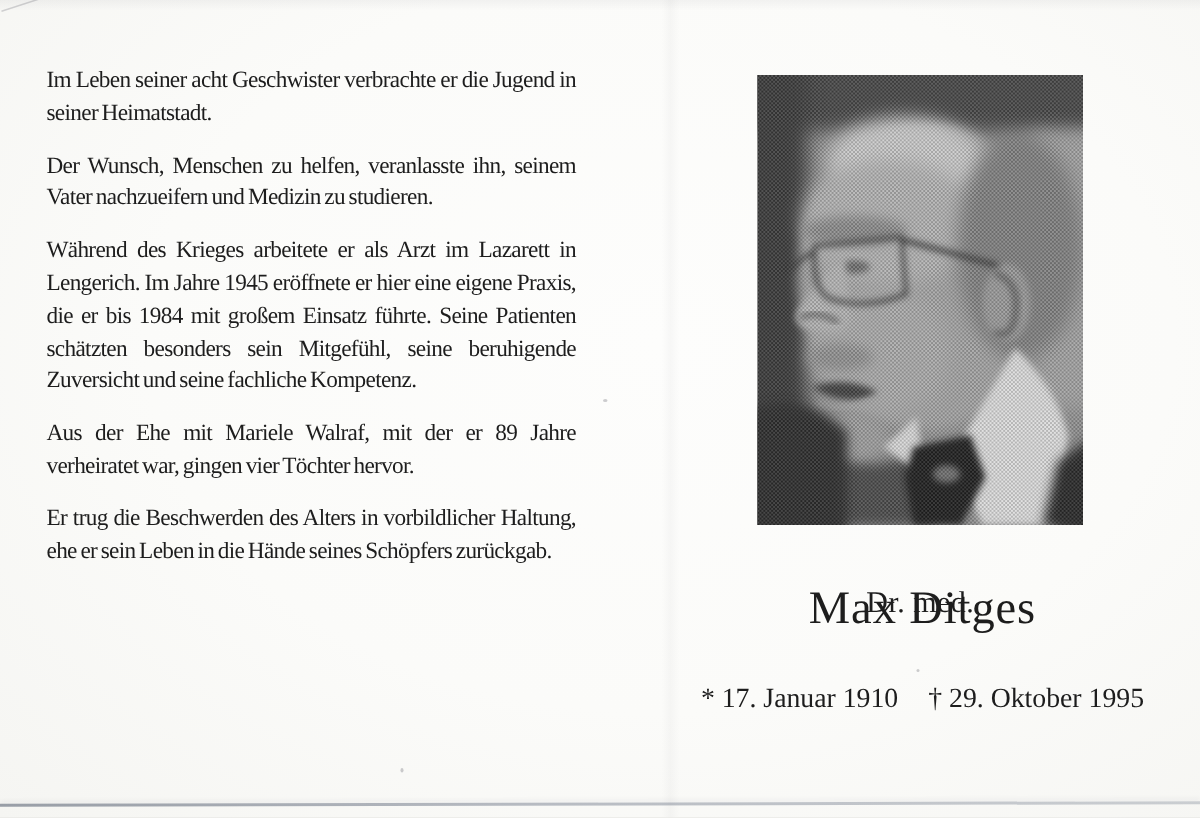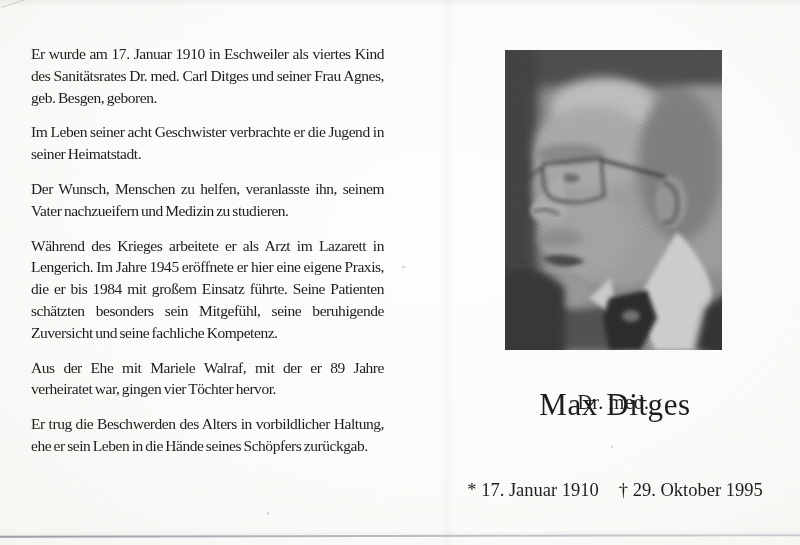"Er wurde am 17. Januar" p.para { html: <p>Er wurde am 17. Januar 1910 in Eschweiler als viertes Kind des Sanitätsrates Dr. med. Carl Ditges und seiner Frau Agnes, geb. Besgen, geboren.</p> -> none }
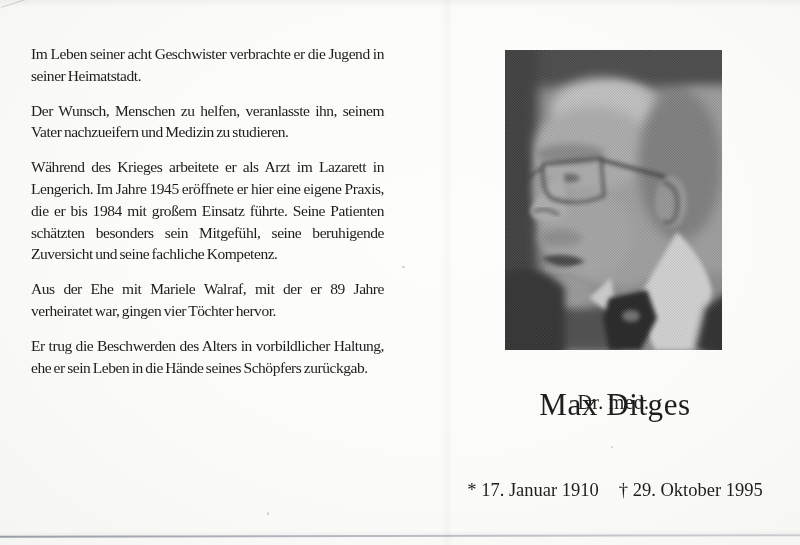"* 17. Januar 1910" .dates { top: 480px -> 456px }
